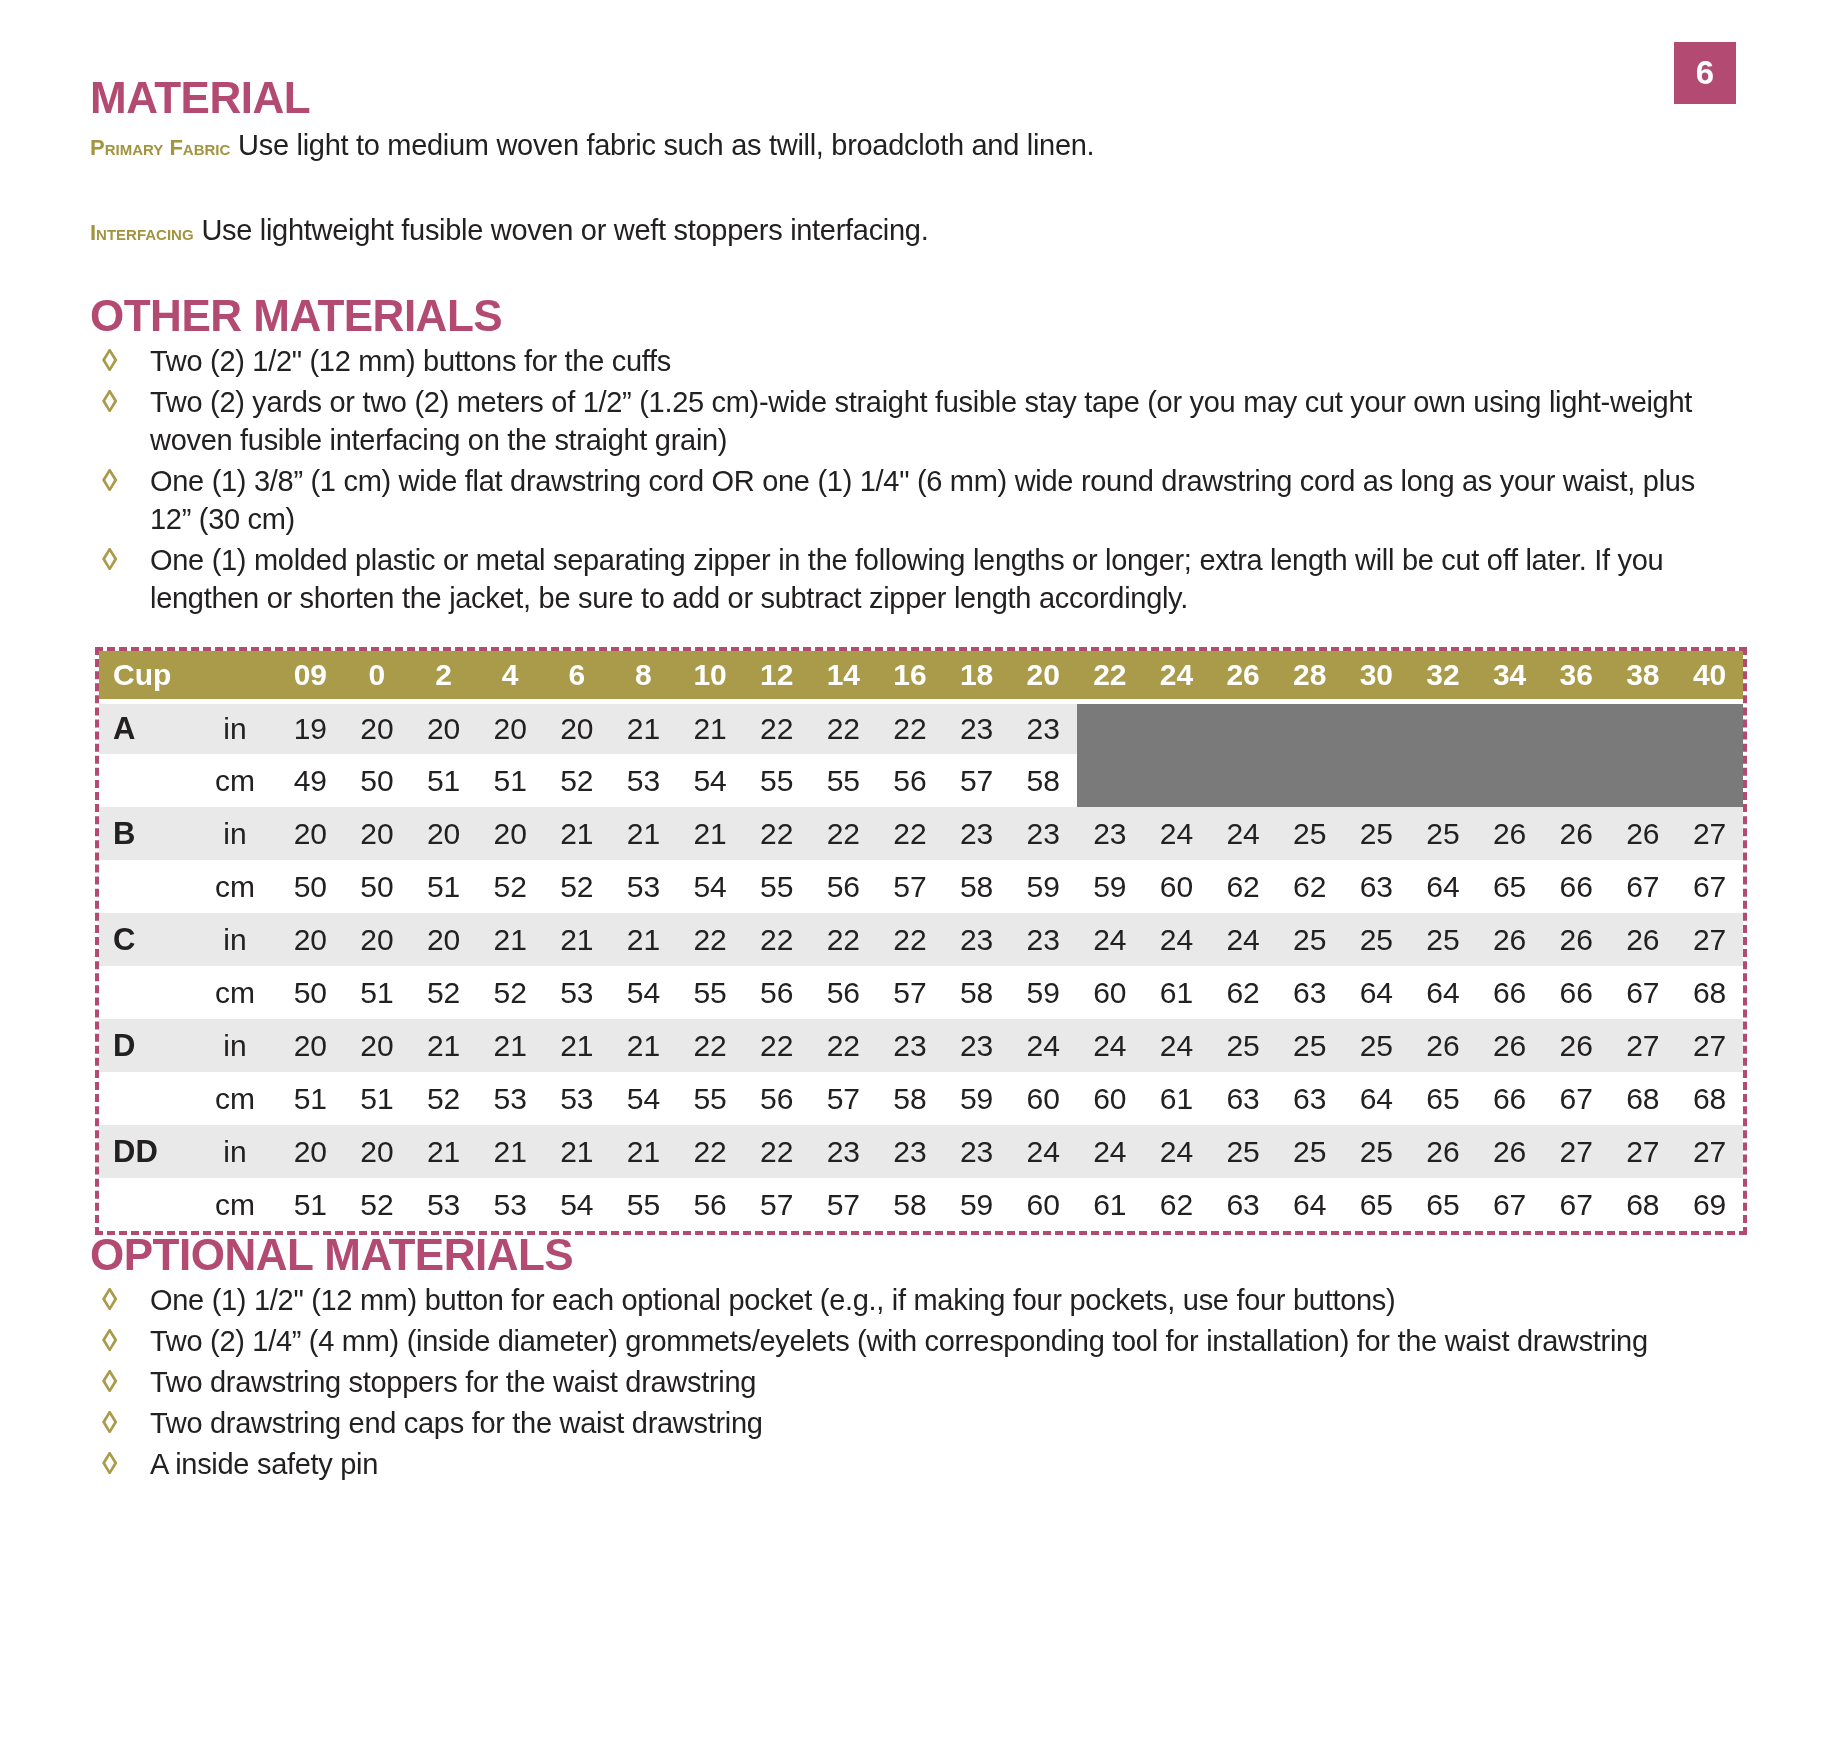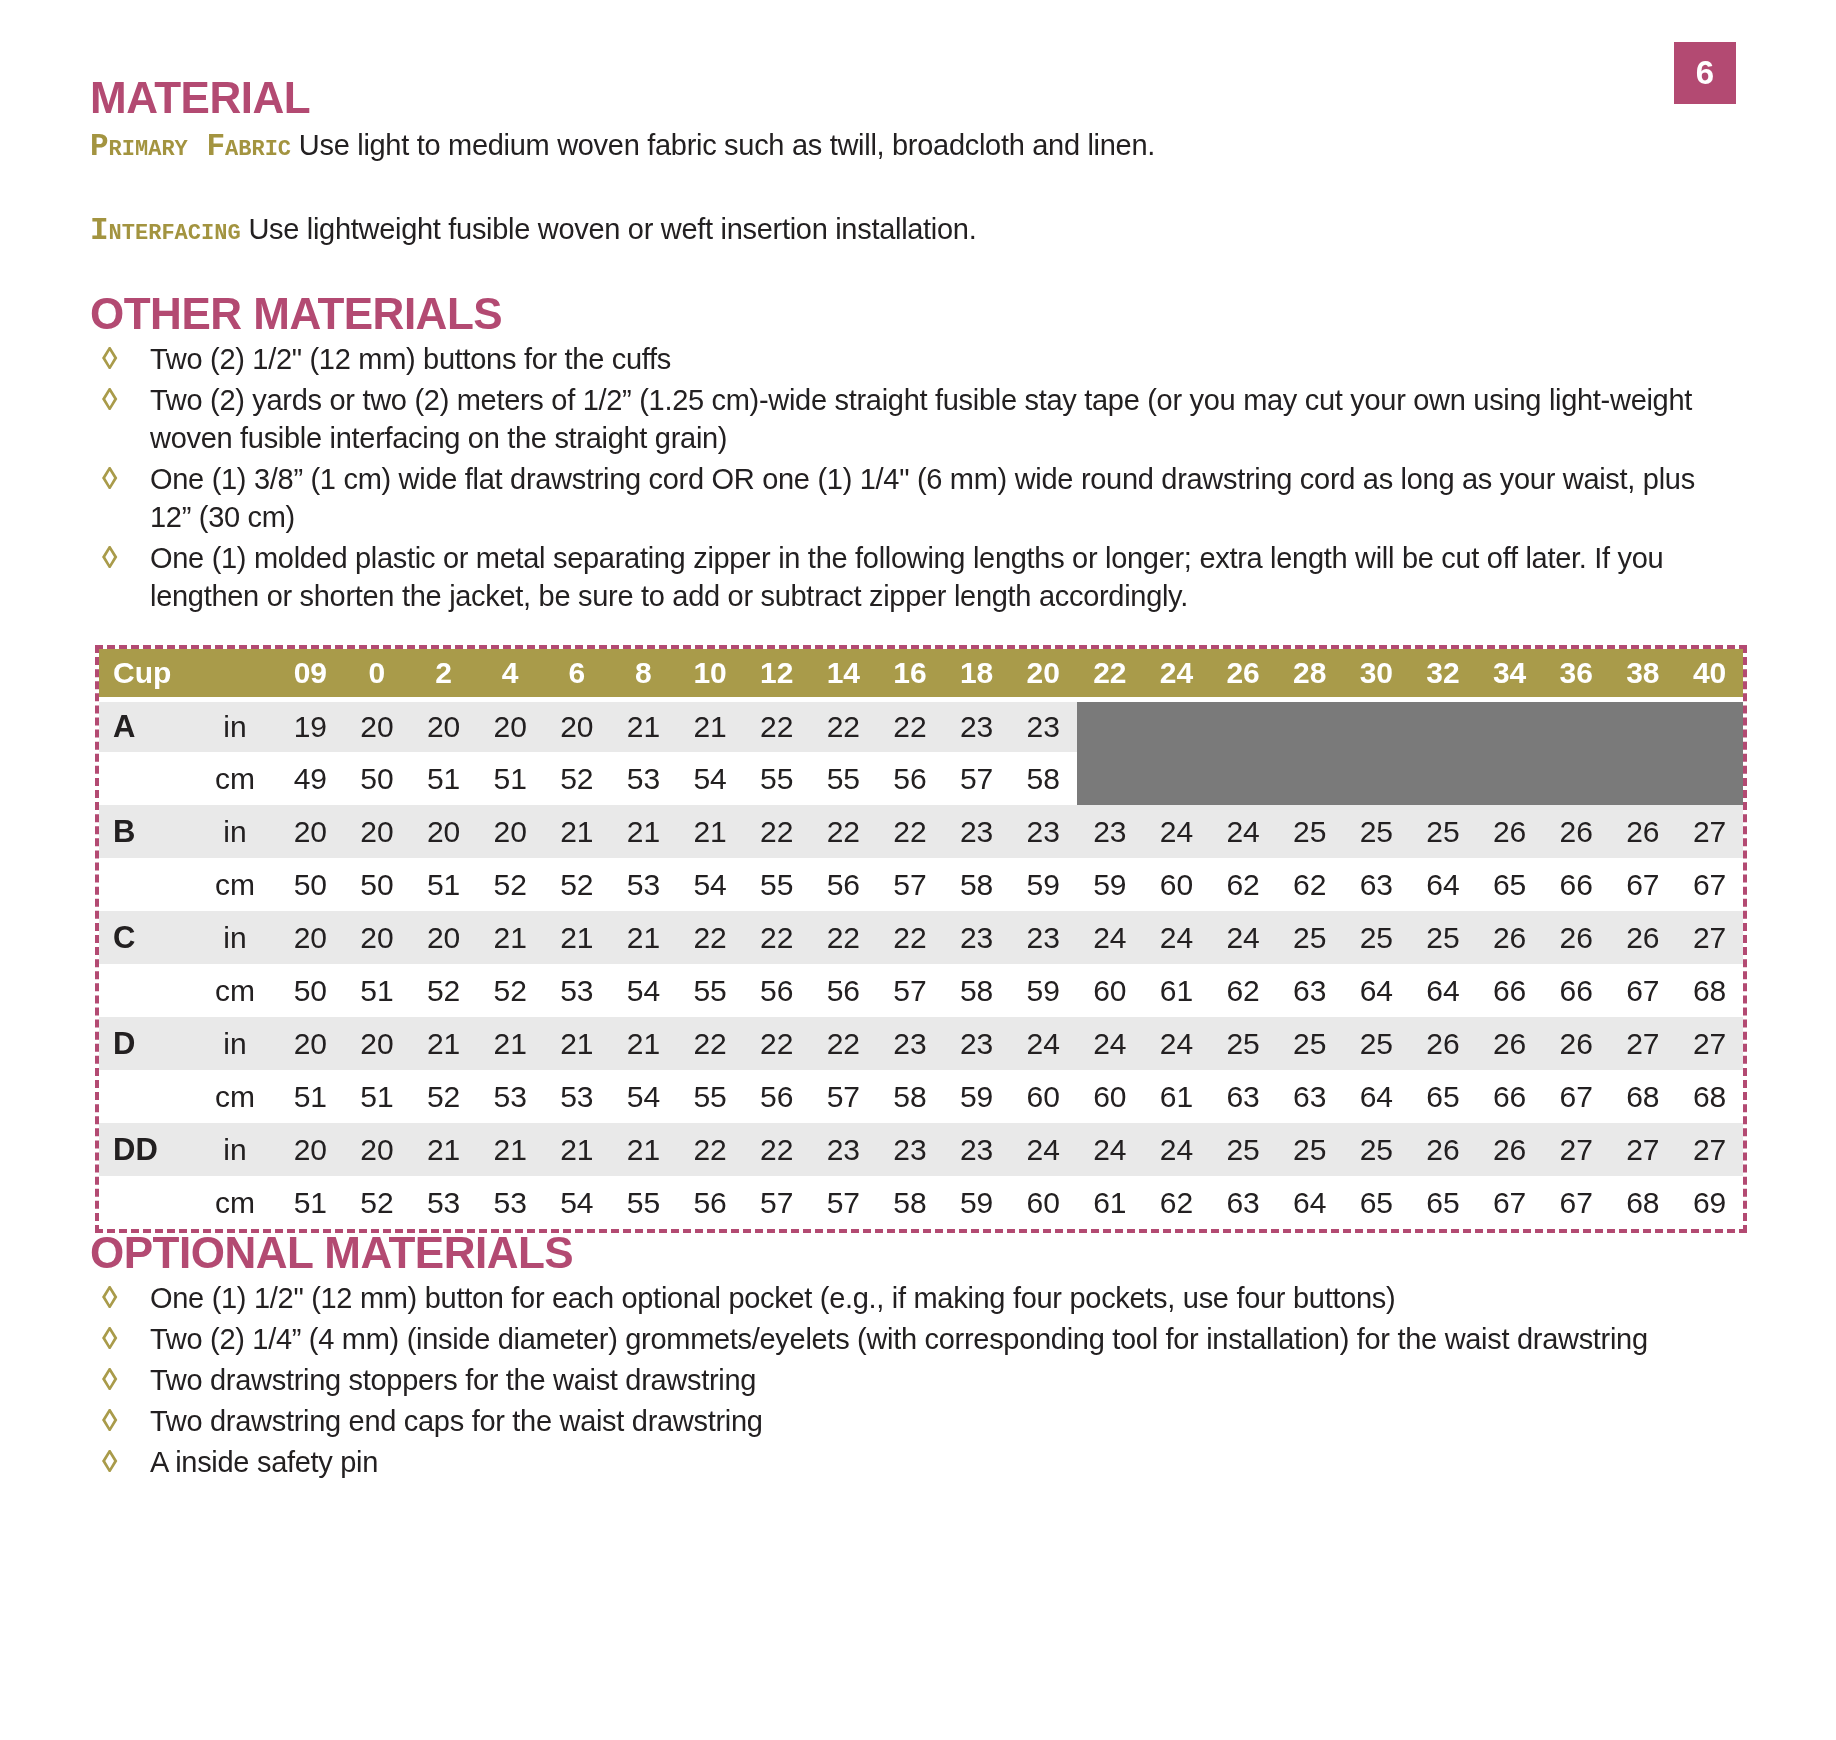"Primary Fabric" .lead .sc { font-family: Liberation Mono, monospace -> none; font-size: 31px -> 22px }
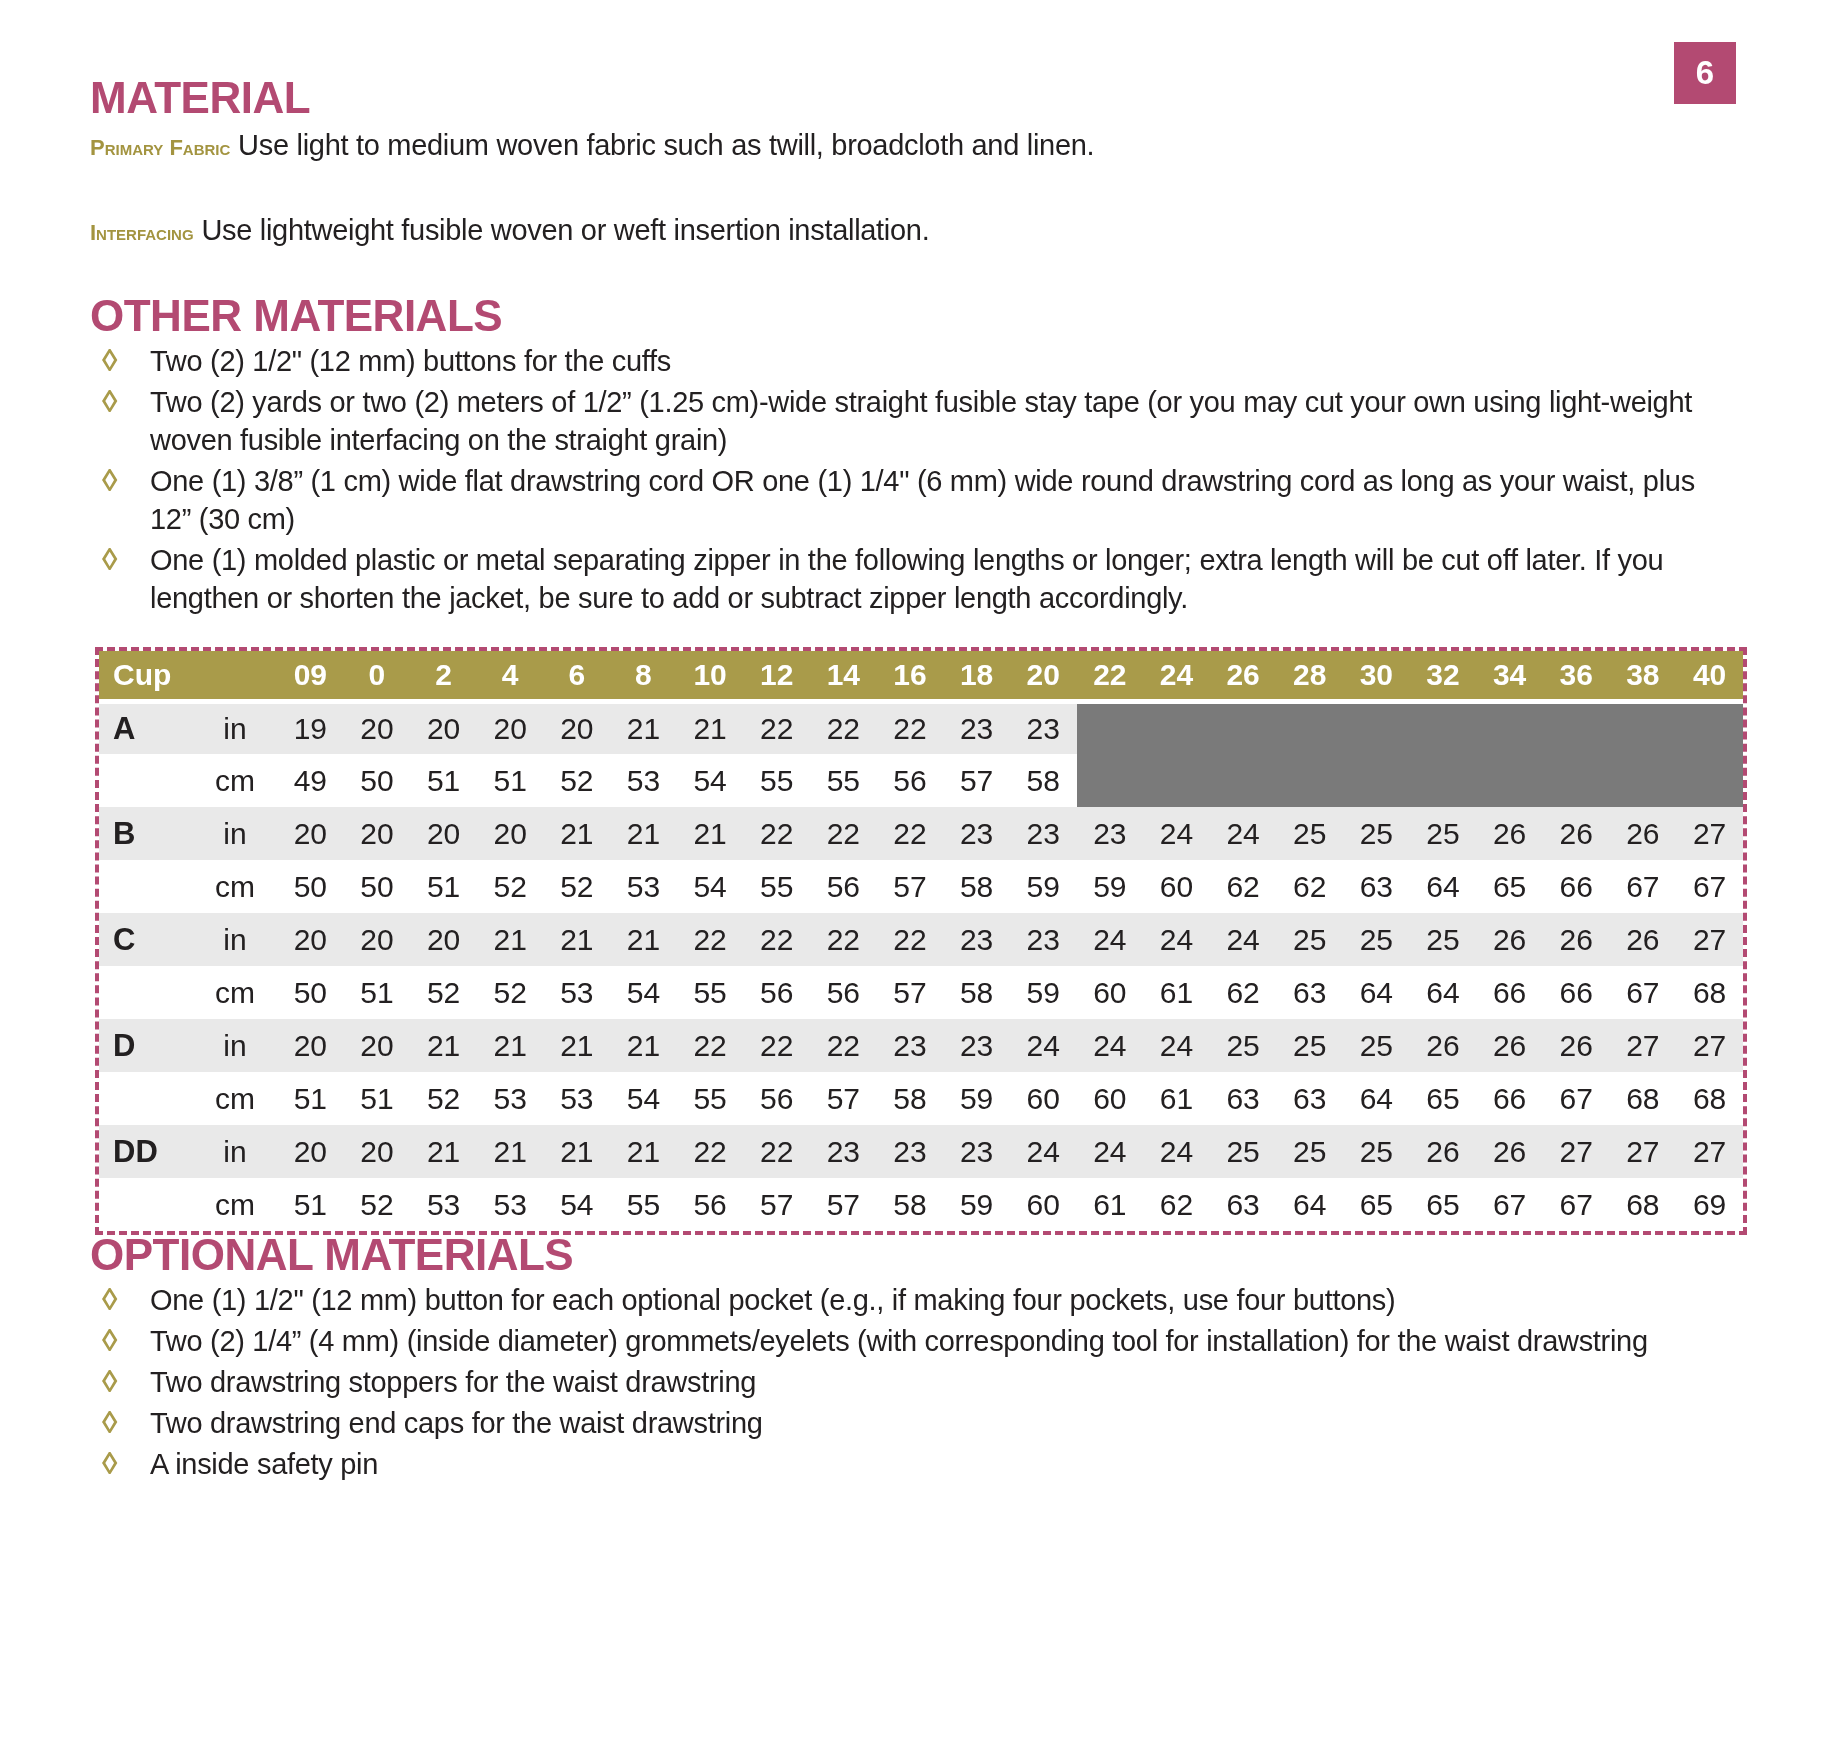"Use lightweight fusible woven or" span { text: insertion installation -> stoppers interfacing }
